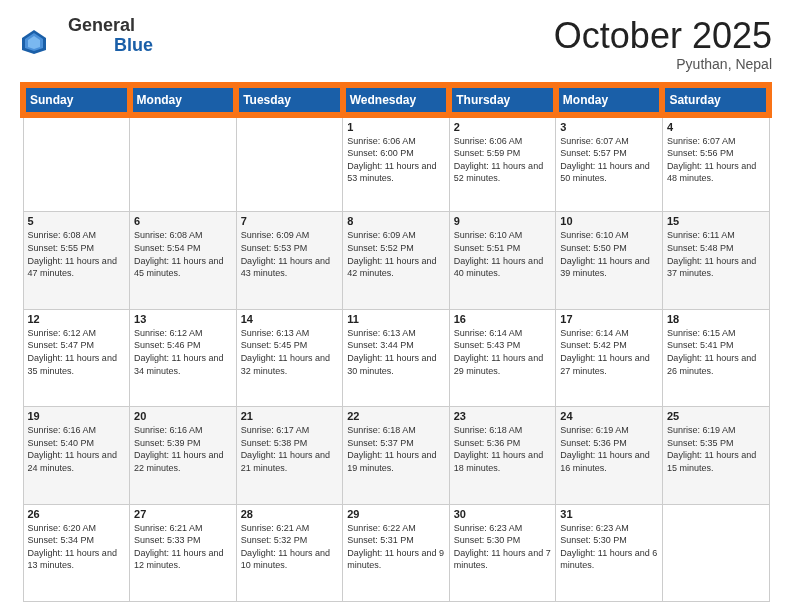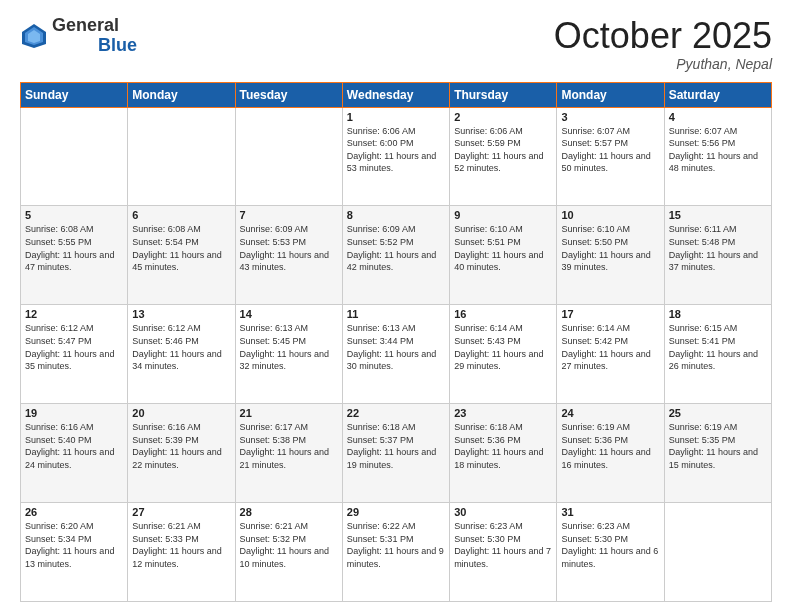"General" .logo { align-items: center -> flex-end; gap: 4px -> 20px }
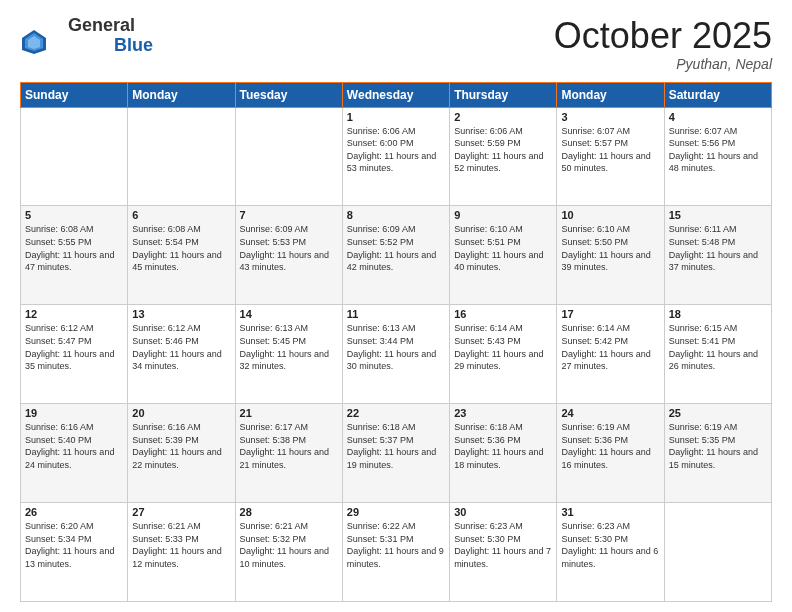"Pyuthan, Nepal" .location { font-style: italic -> none }
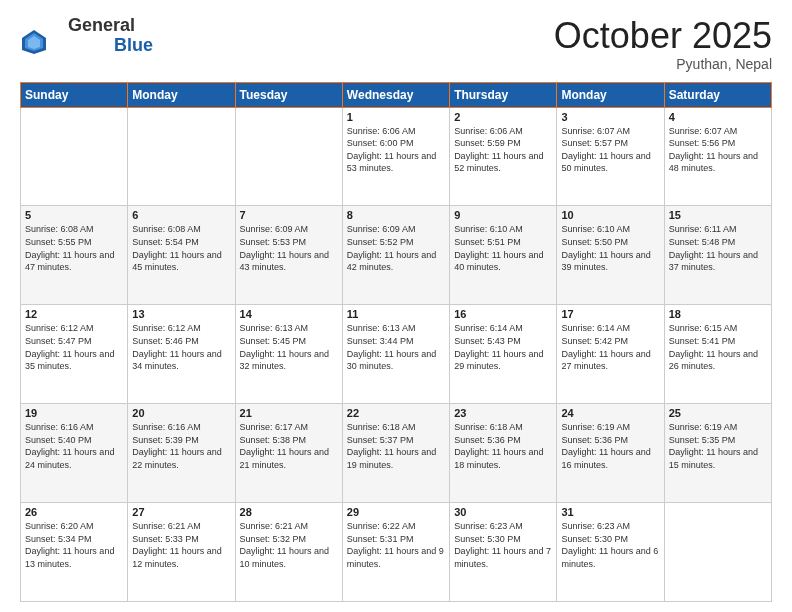"Sunday" .calendar th { border: 1px solid #f97316 -> 6px solid #f97316 }
